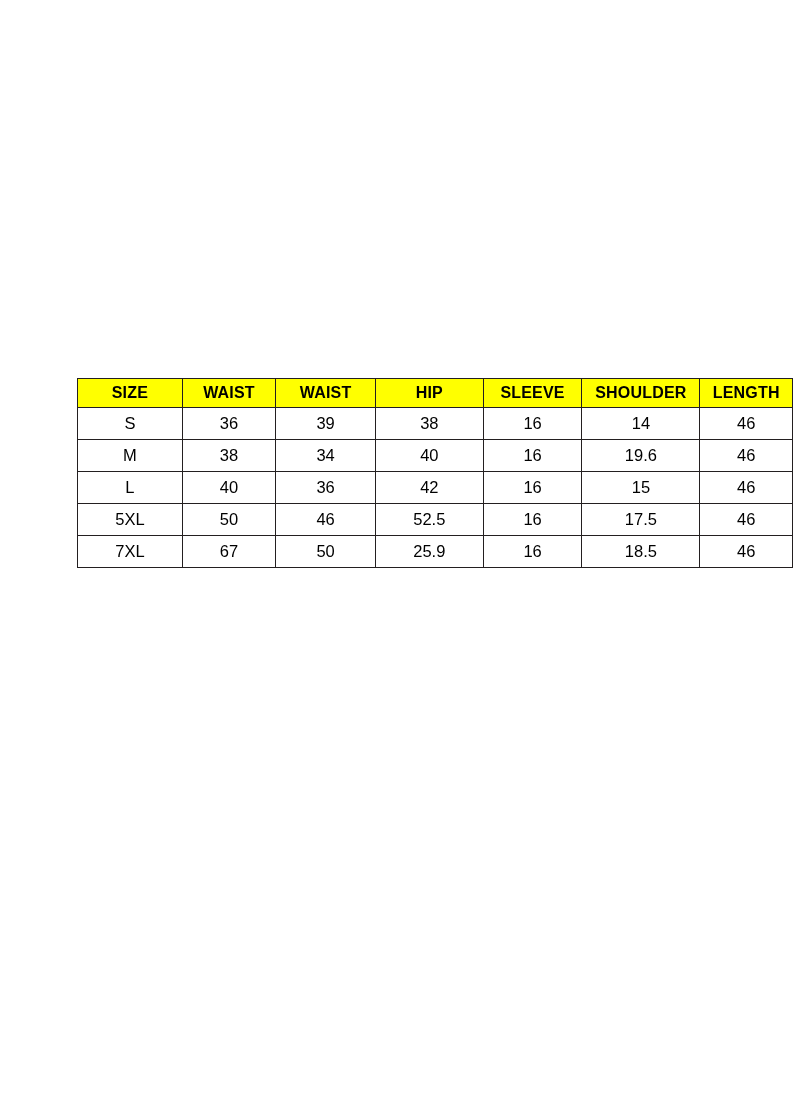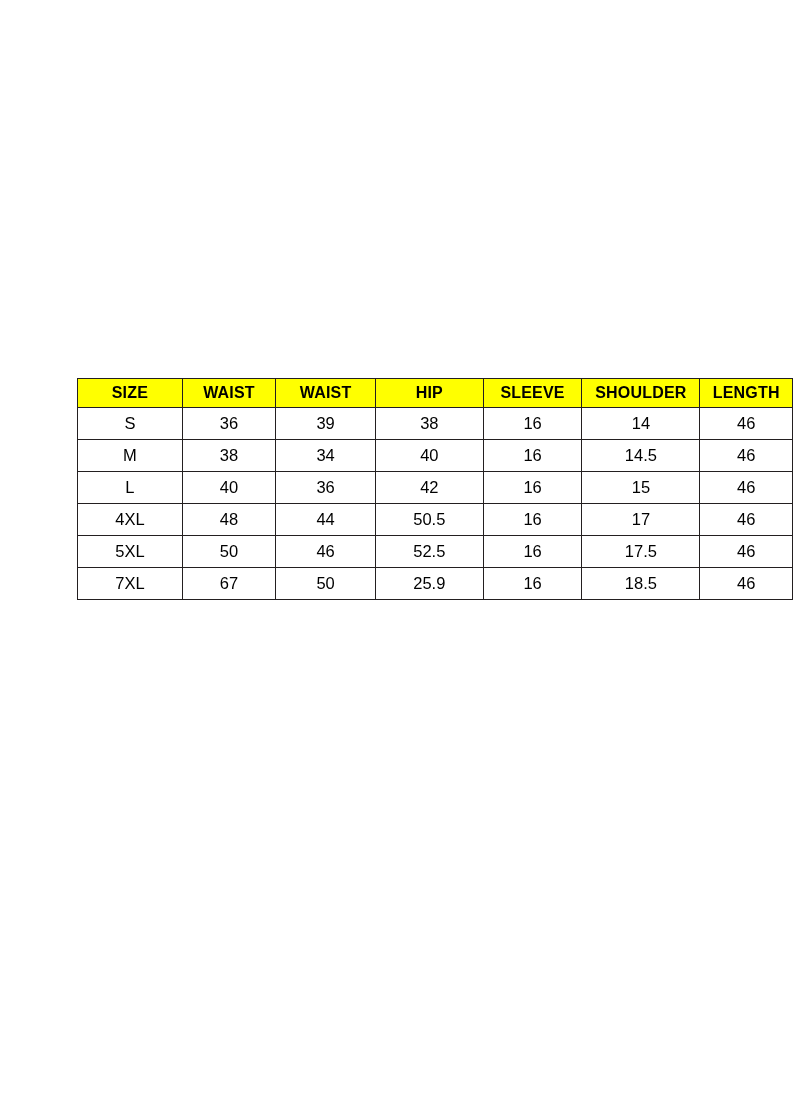"14.5" td { text: 14.5 -> 19.6 }
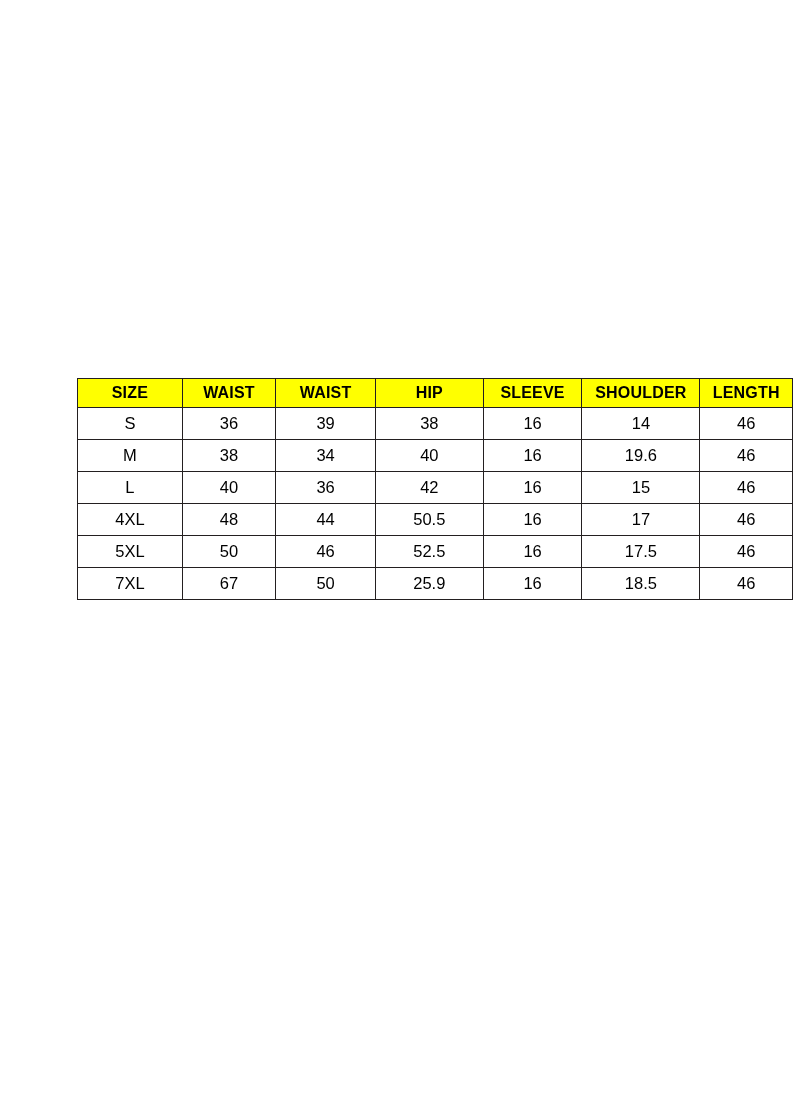"4XL" tr { html: <tr> <td>4XL</td> <td>48</td> <td>44</td> <td>50.5</td> <td>16</td> <td>17</td> <td>46</td> </tr> -> none }
